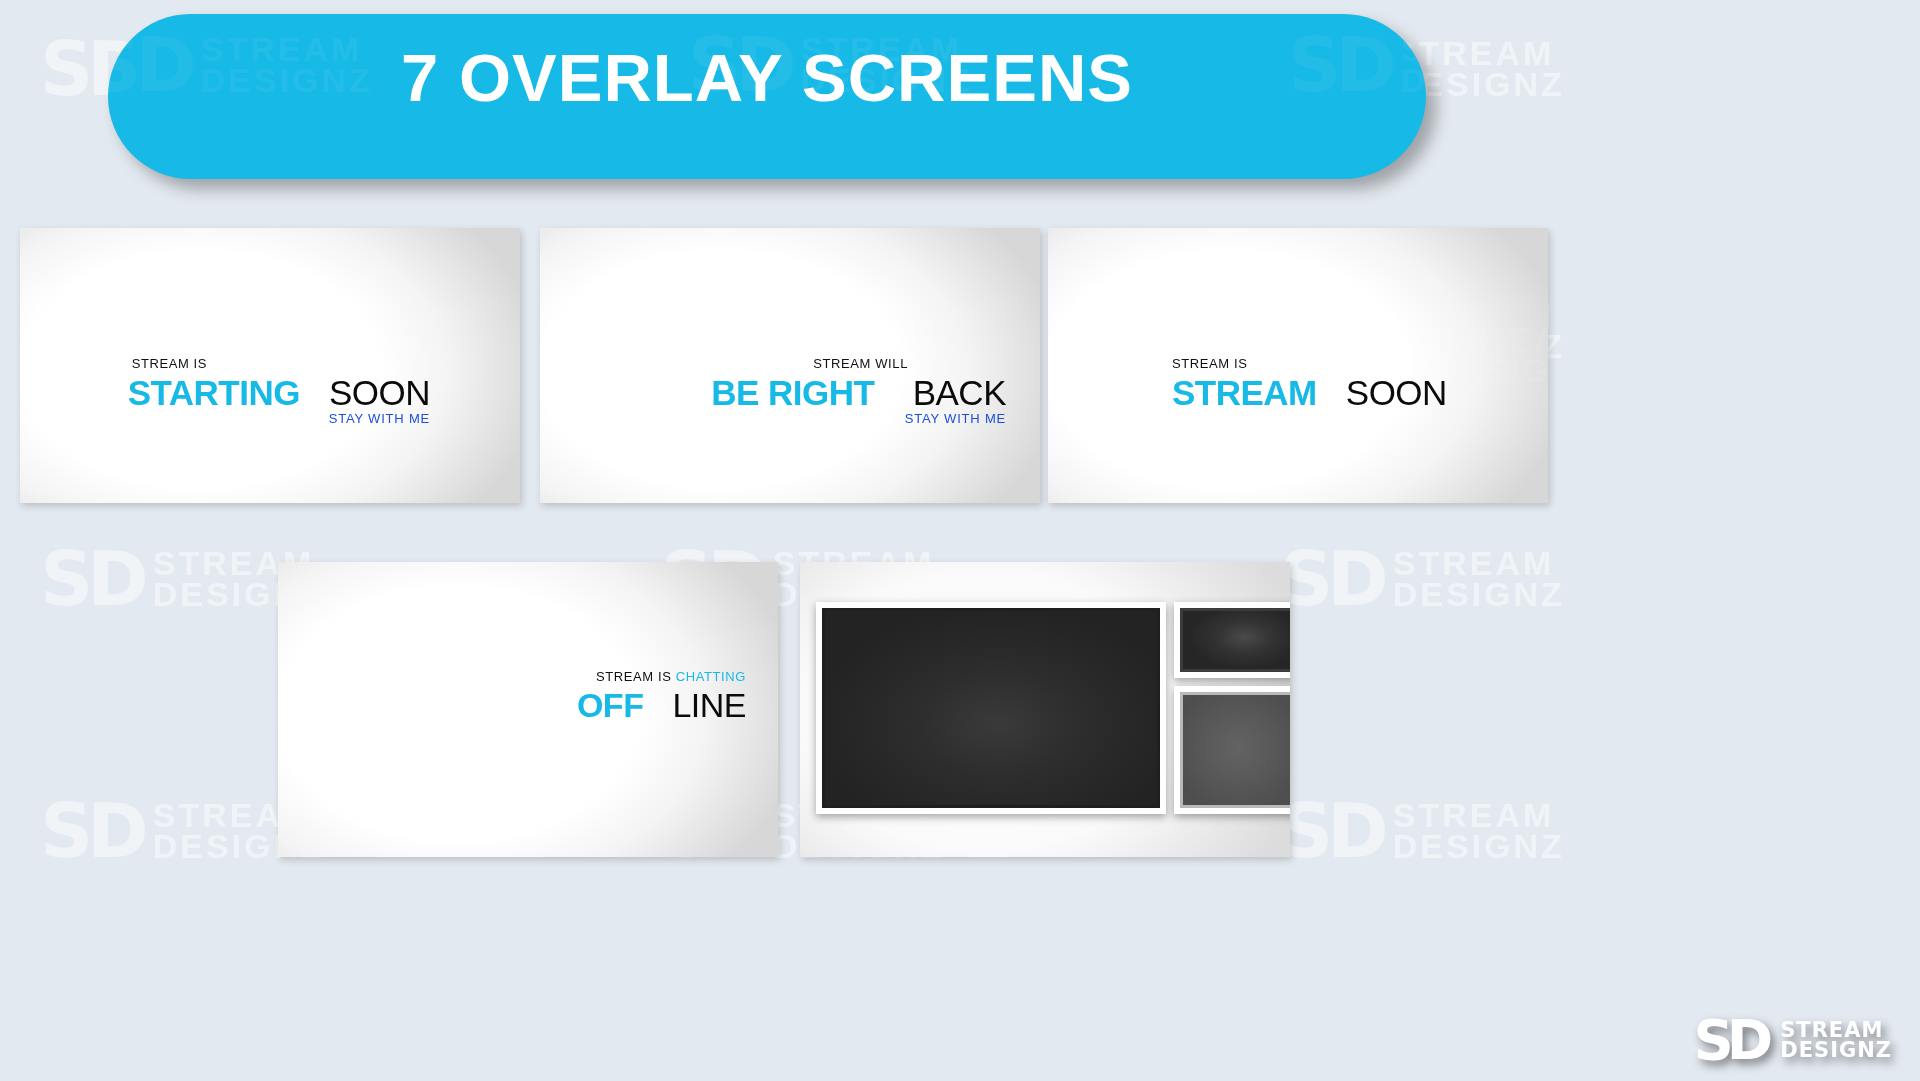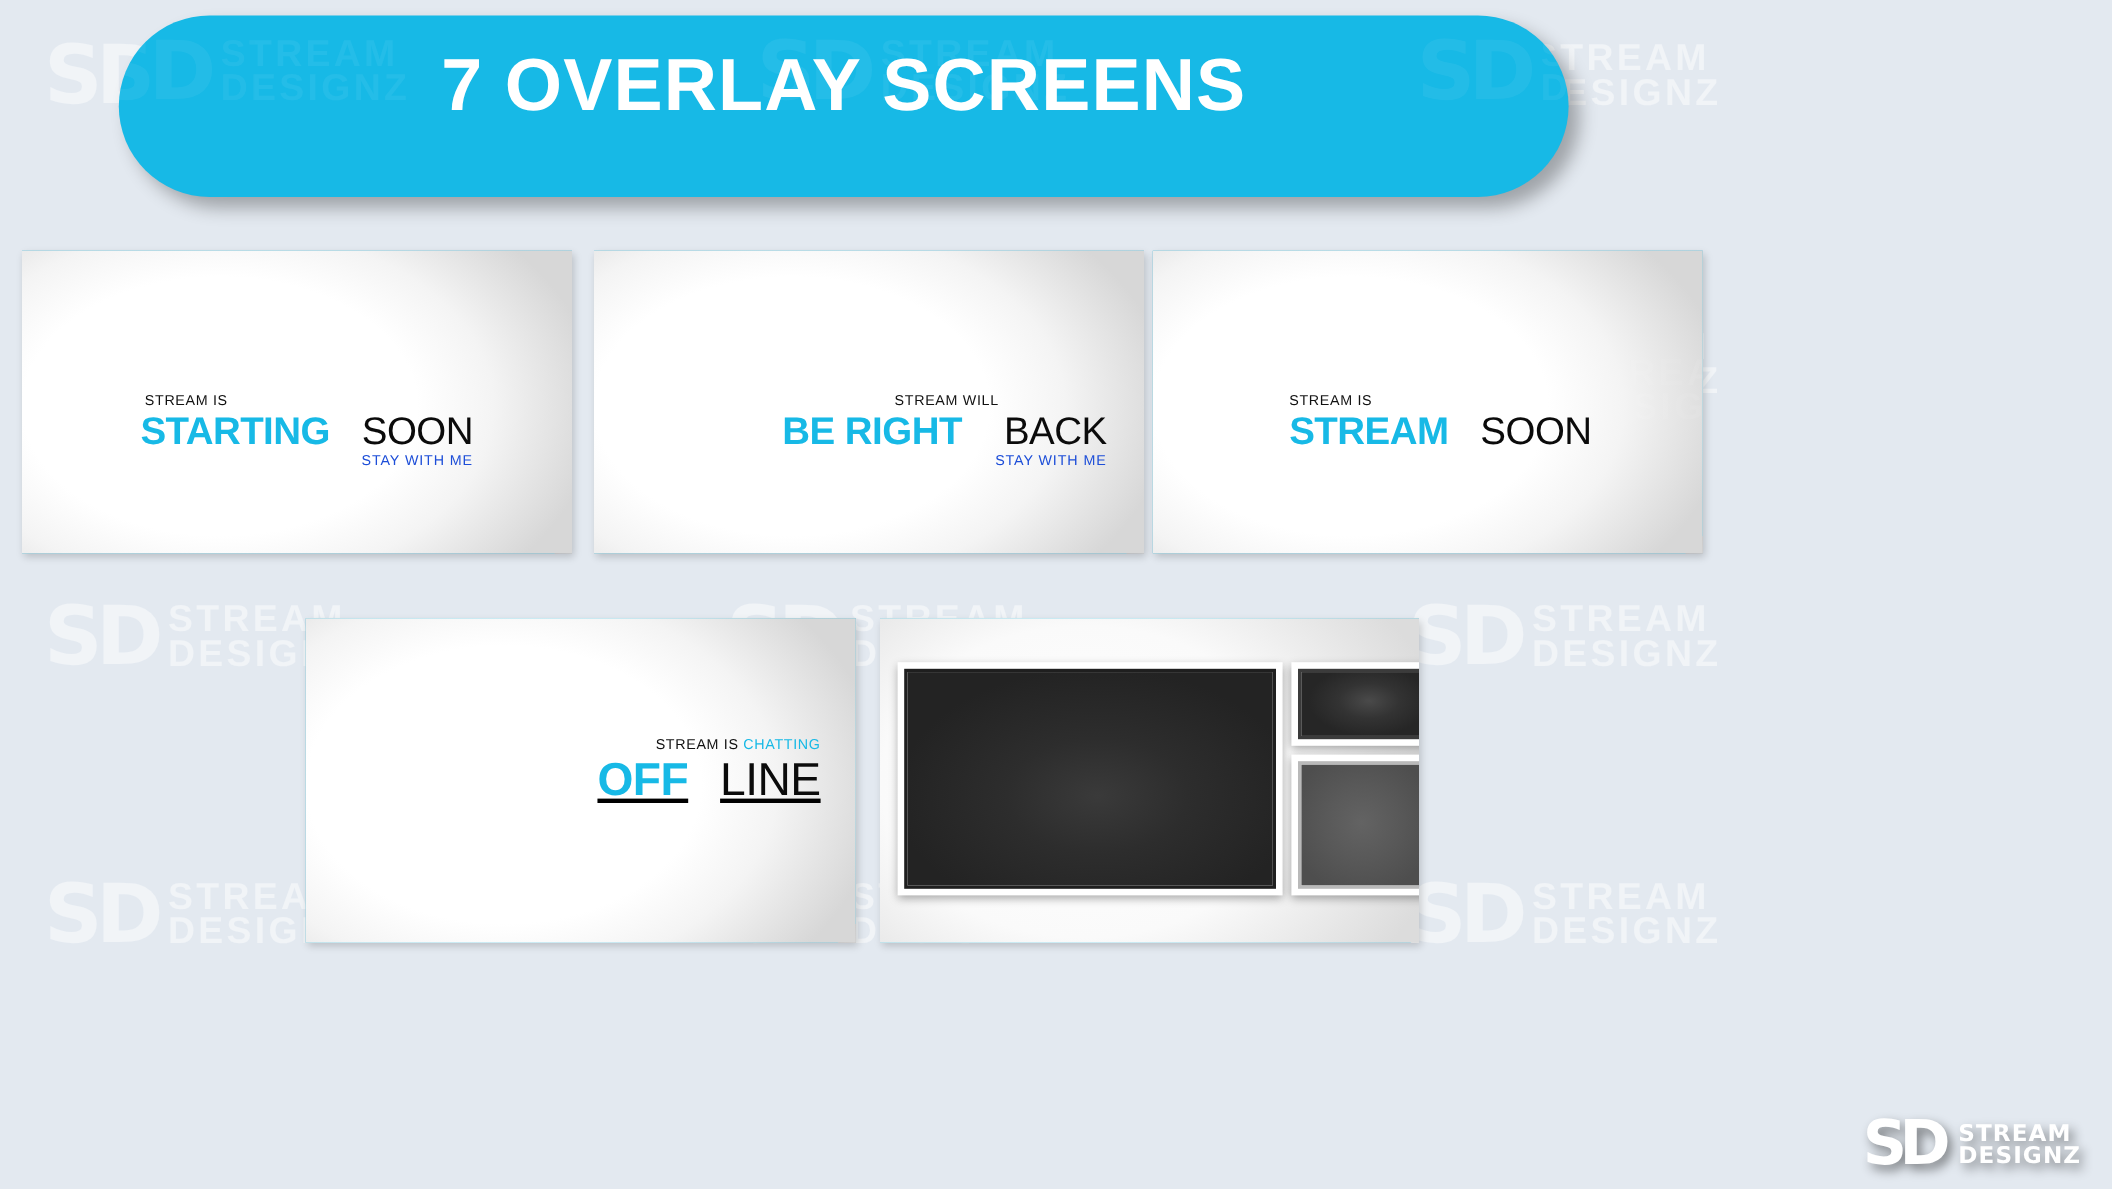"OFF LINE" div.headline { font-size: 42px -> 34px; text-decoration: underline -> none }
